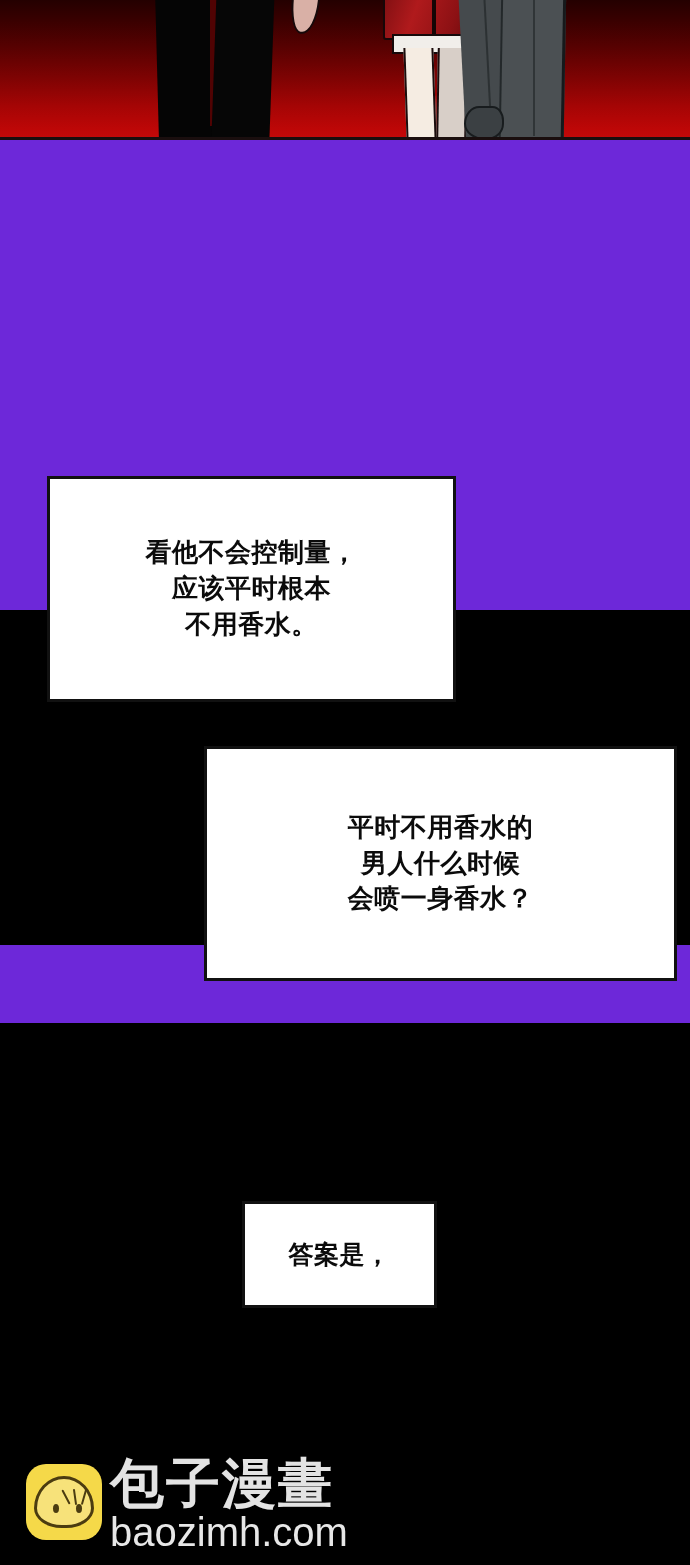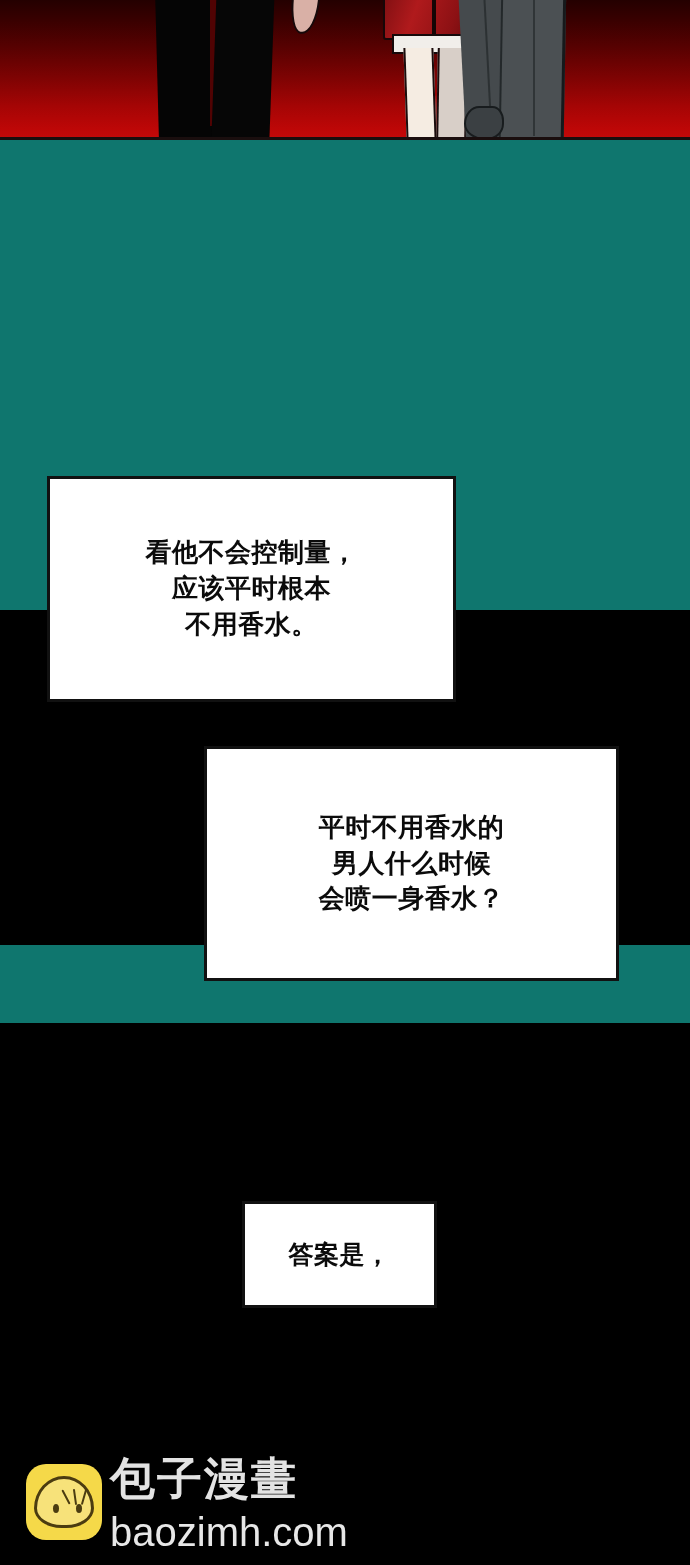"看他不会控制量，" .page { background: #0f766e -> #6d28d9 }
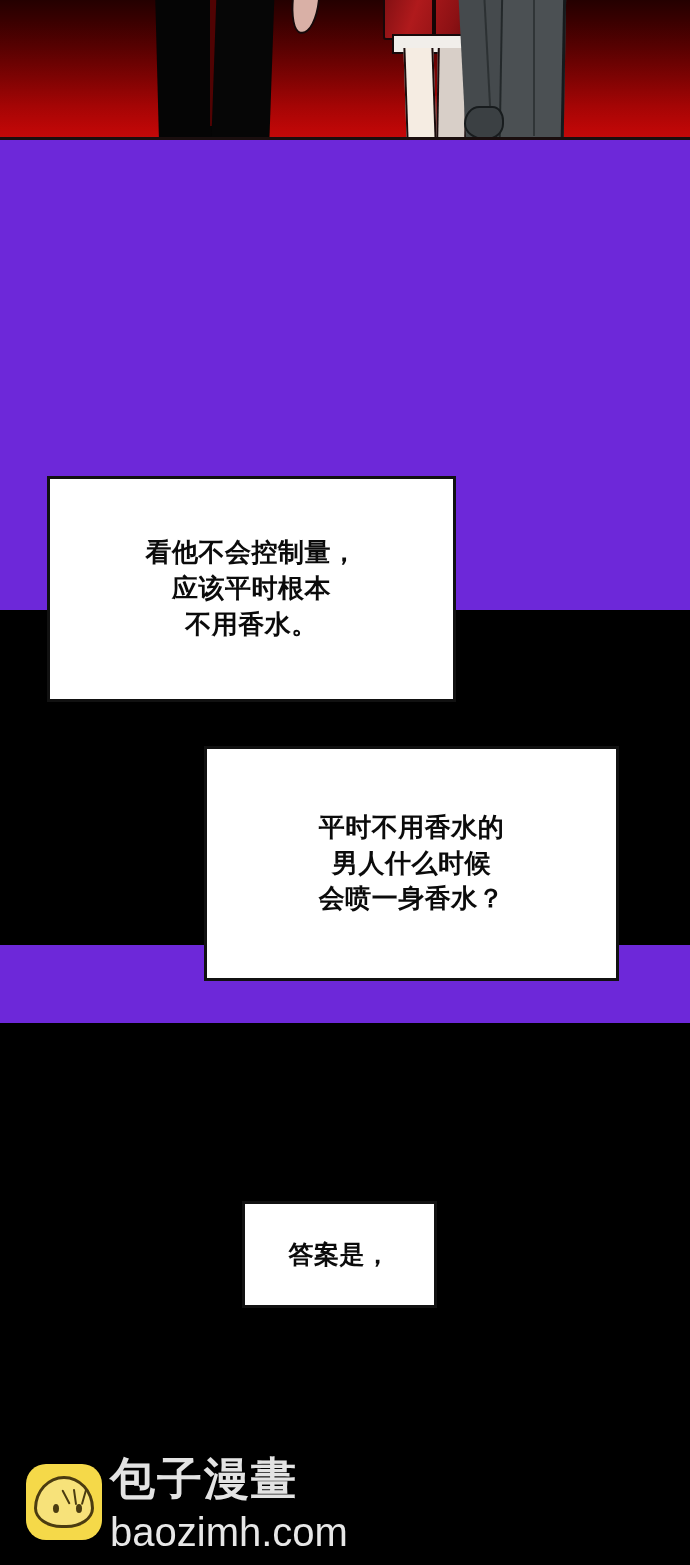"平时不用香水的" .bubble-2 { width: 415px -> 473px }
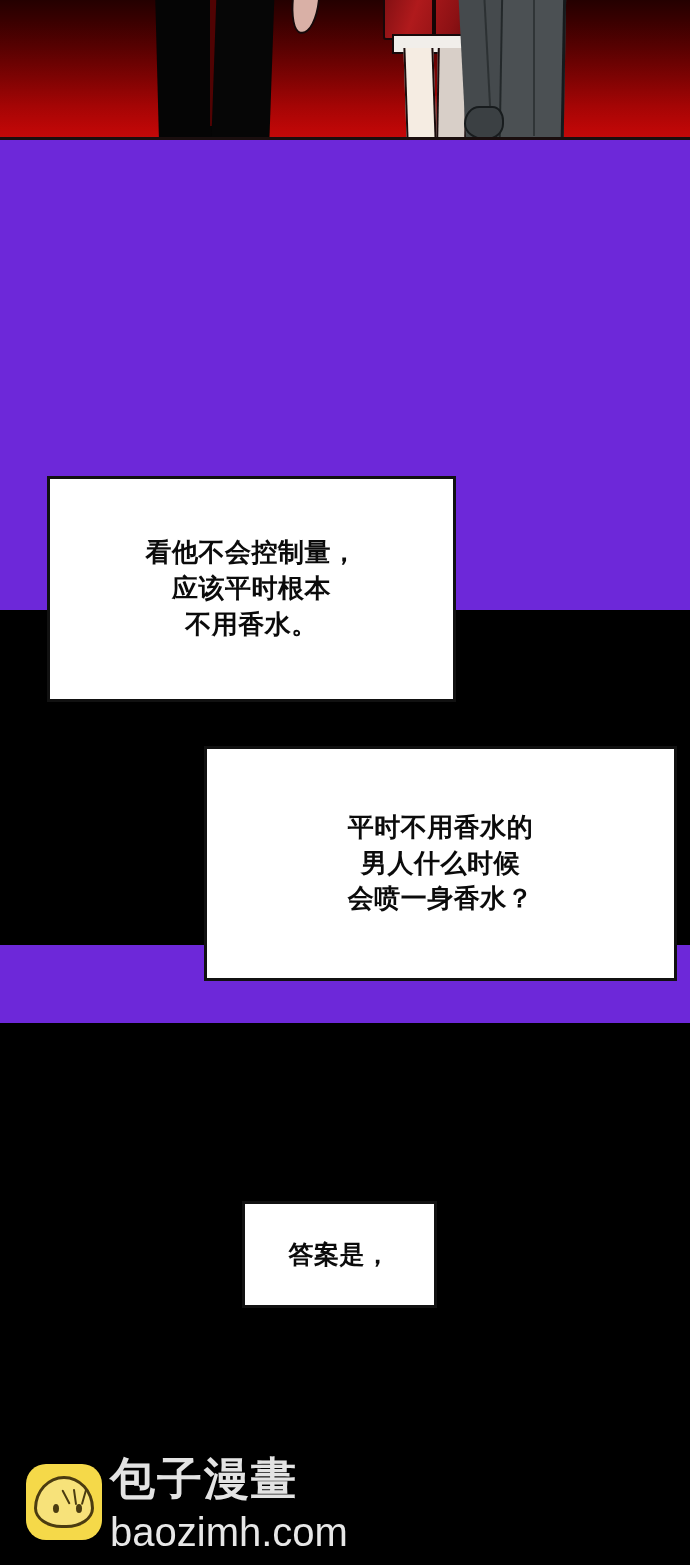"包子漫畫" .wm-cn { font-size: 45px -> 54px }
